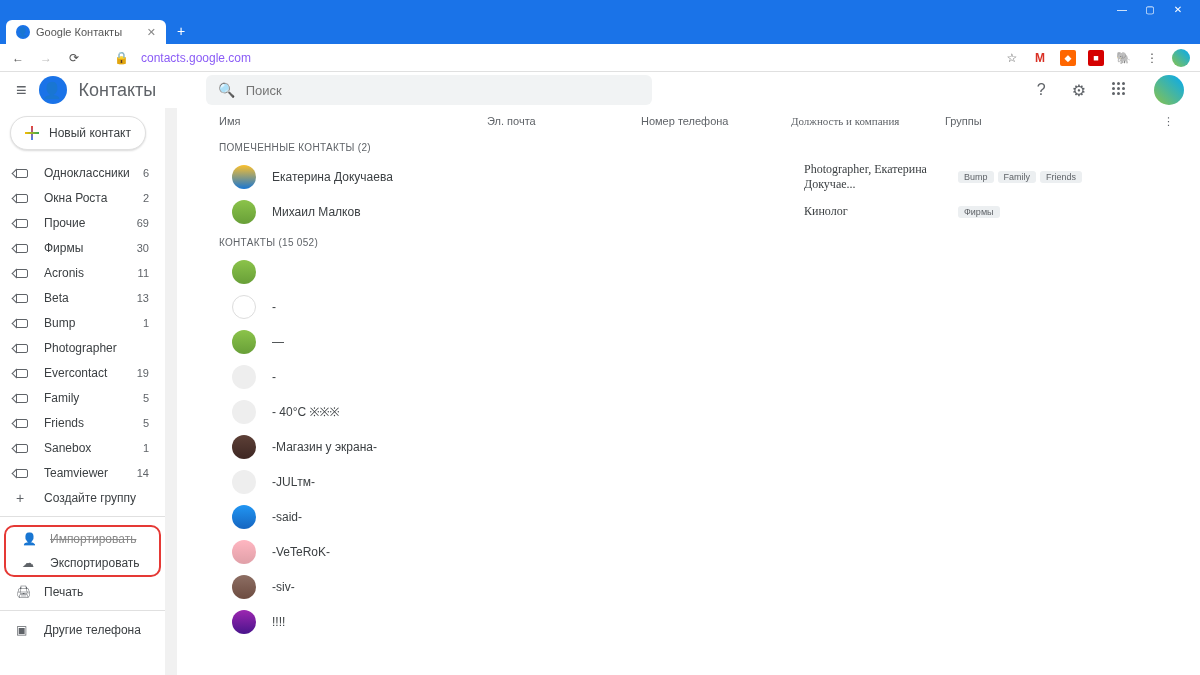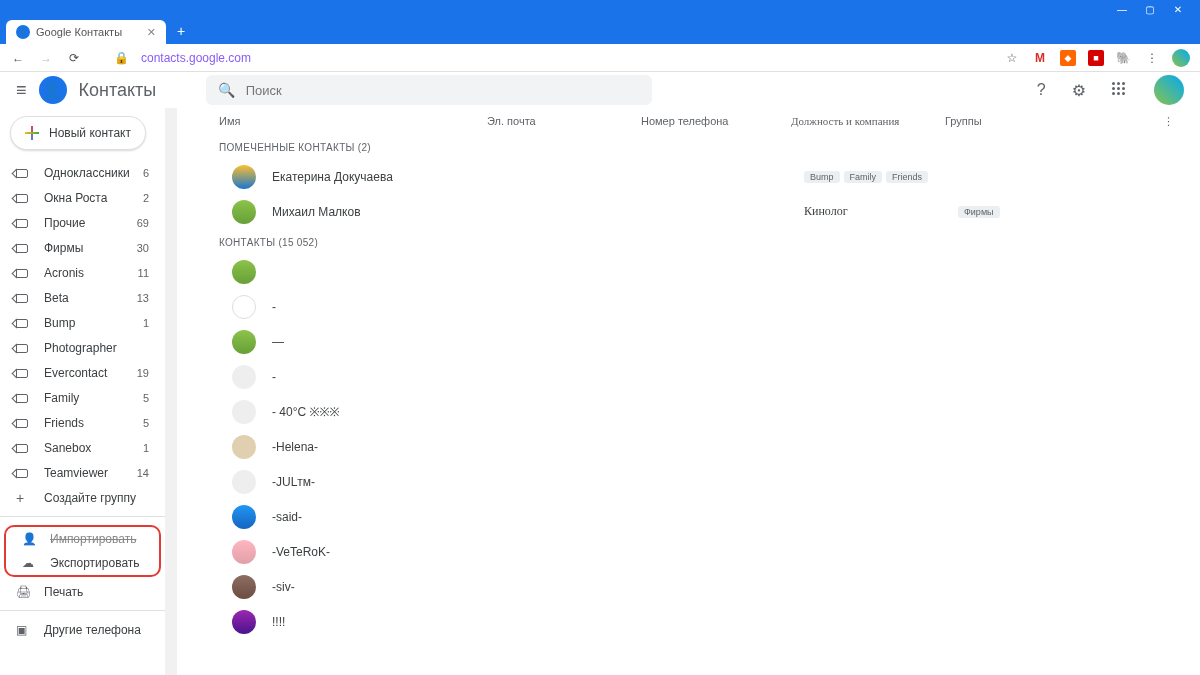"Photographer, Екатерина Докучае..." span.col-job { html: none -> <span>Photographer, Екатерина Докучае...</span> }
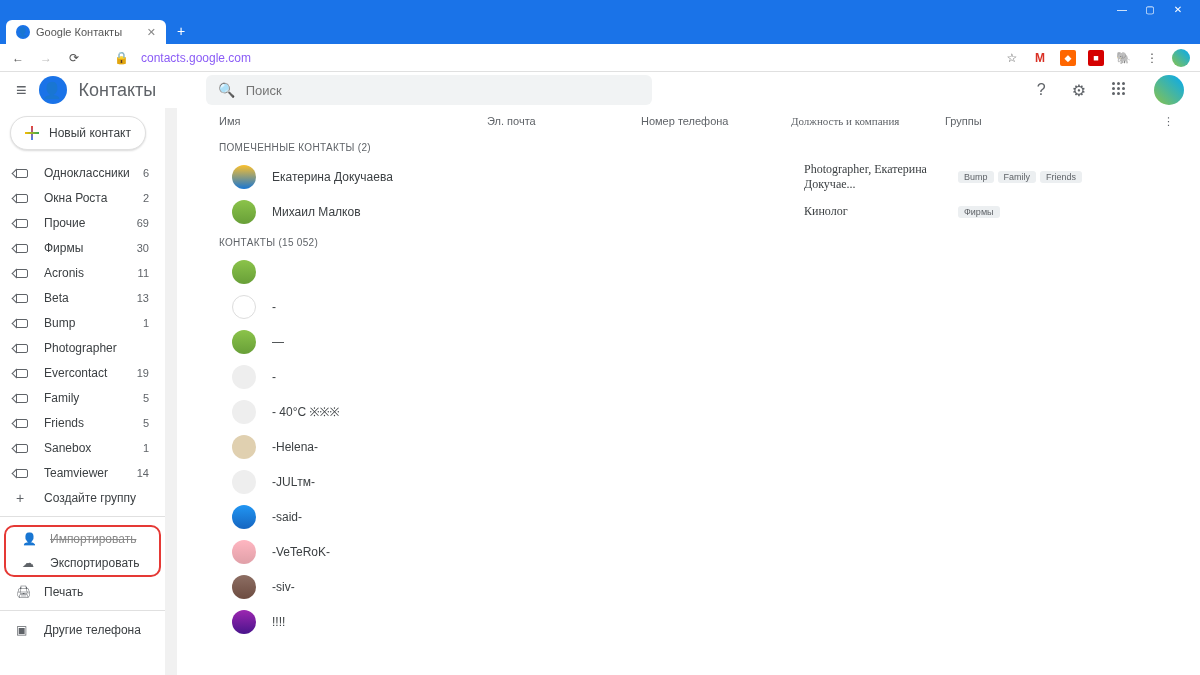"-Магазин у экрана-" div.row { html: none -> <div> <span> <span></span> <span>-Магазин у экрана-</span> </span> <span></span> <span></span> <span></span> <span></span> </div> }
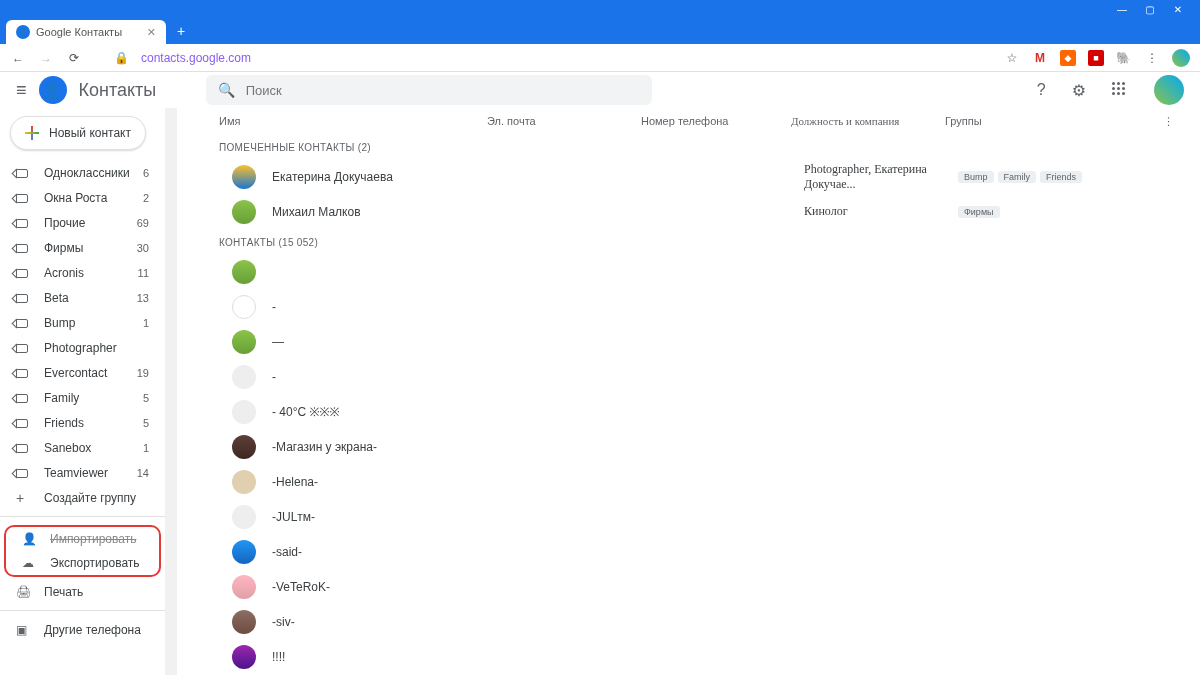"-Helena-" div.row { html: <div> <span> <span></span> <span>-Helena-</span> </span> <span></span> <span></span> <span></span> <span></span> </div> -> none }
